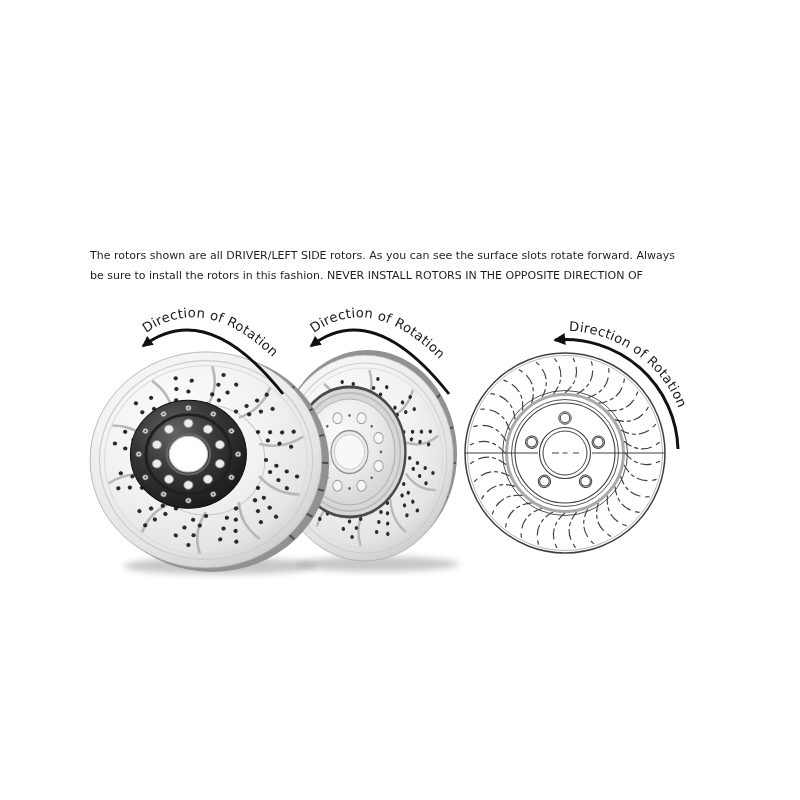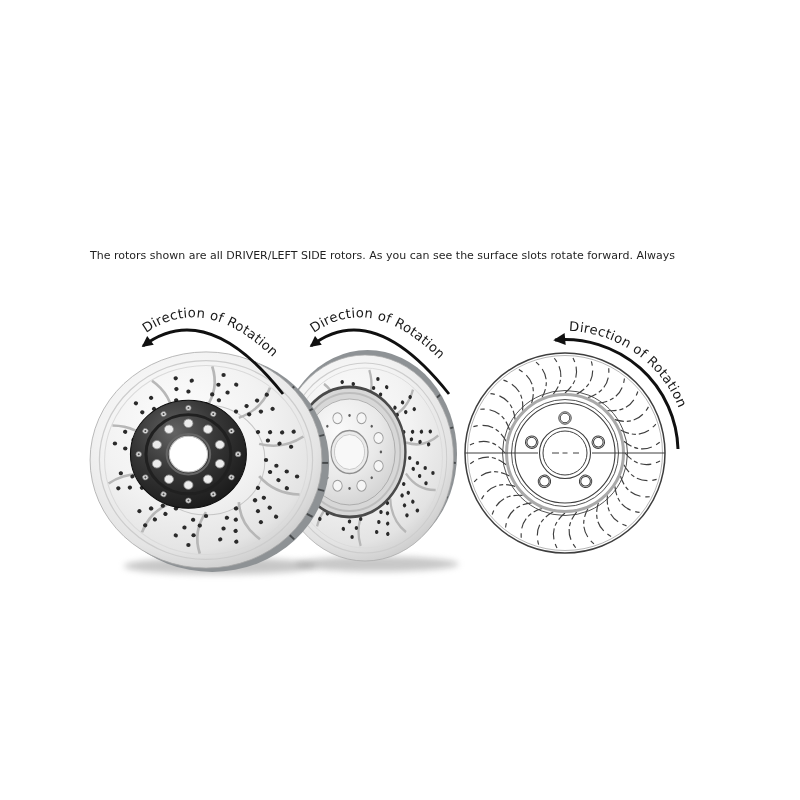"be sure to install the" div.ln { html: none -> <div>be sure to install the rotors in this fashion. NEVER INSTALL ROTORS IN THE OPPOSITE DIRECTION OF</div> }
